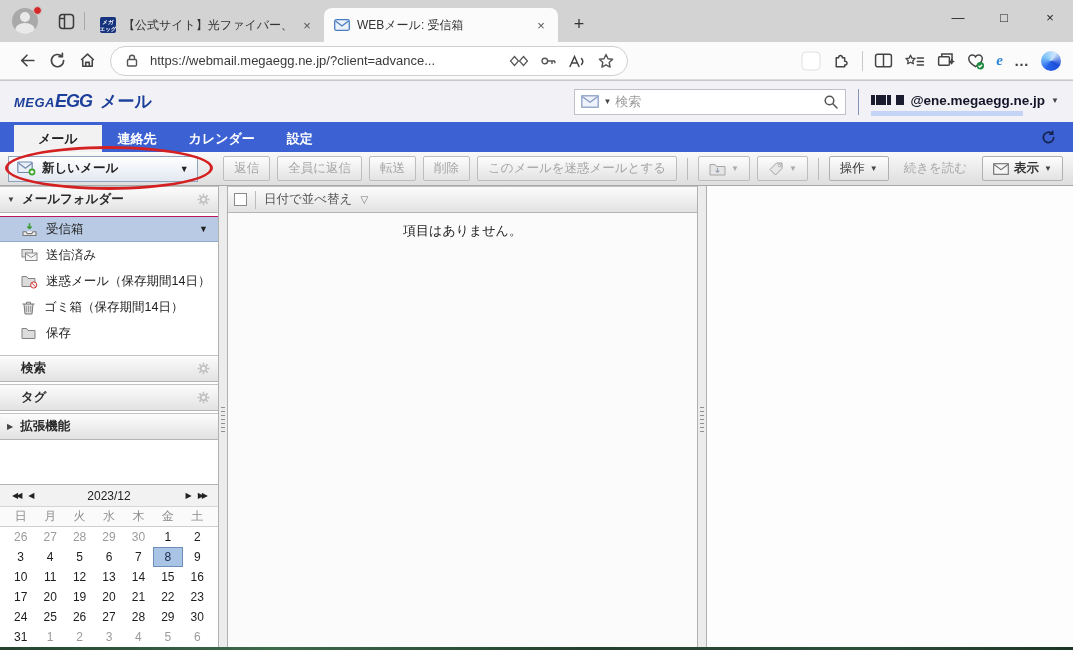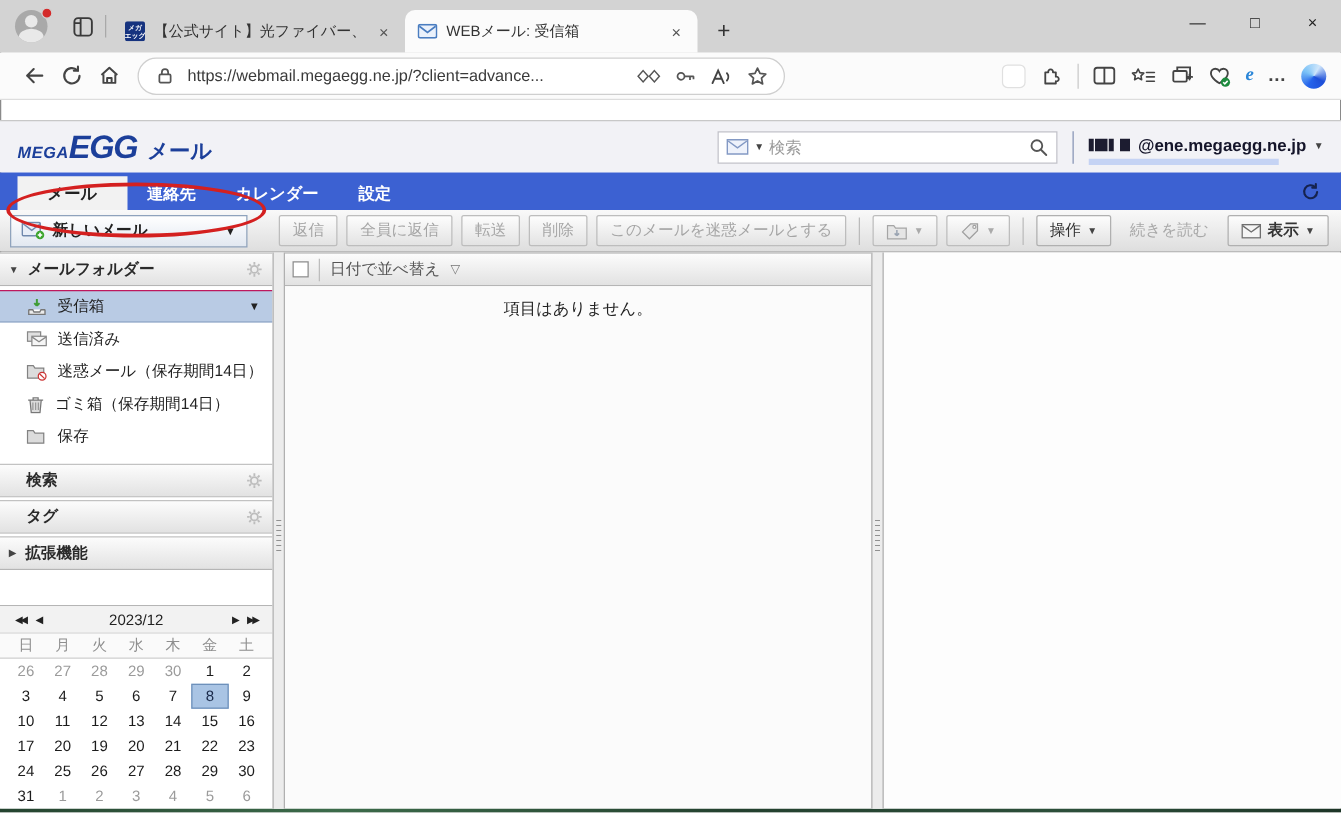"MEGA" .mega-header { margin-top: 16px -> none }
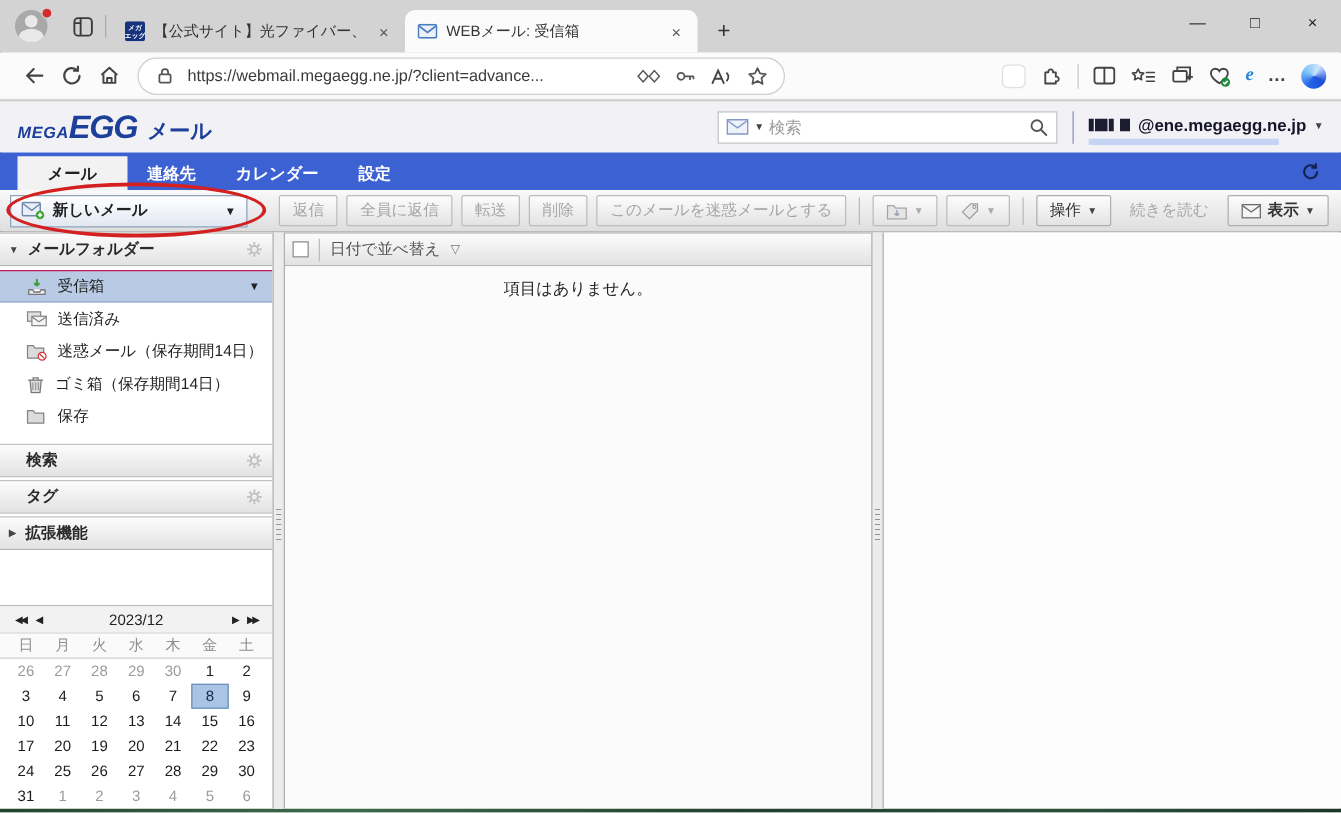"EGG" .logo .egg { font-size: 26px -> 18px }
